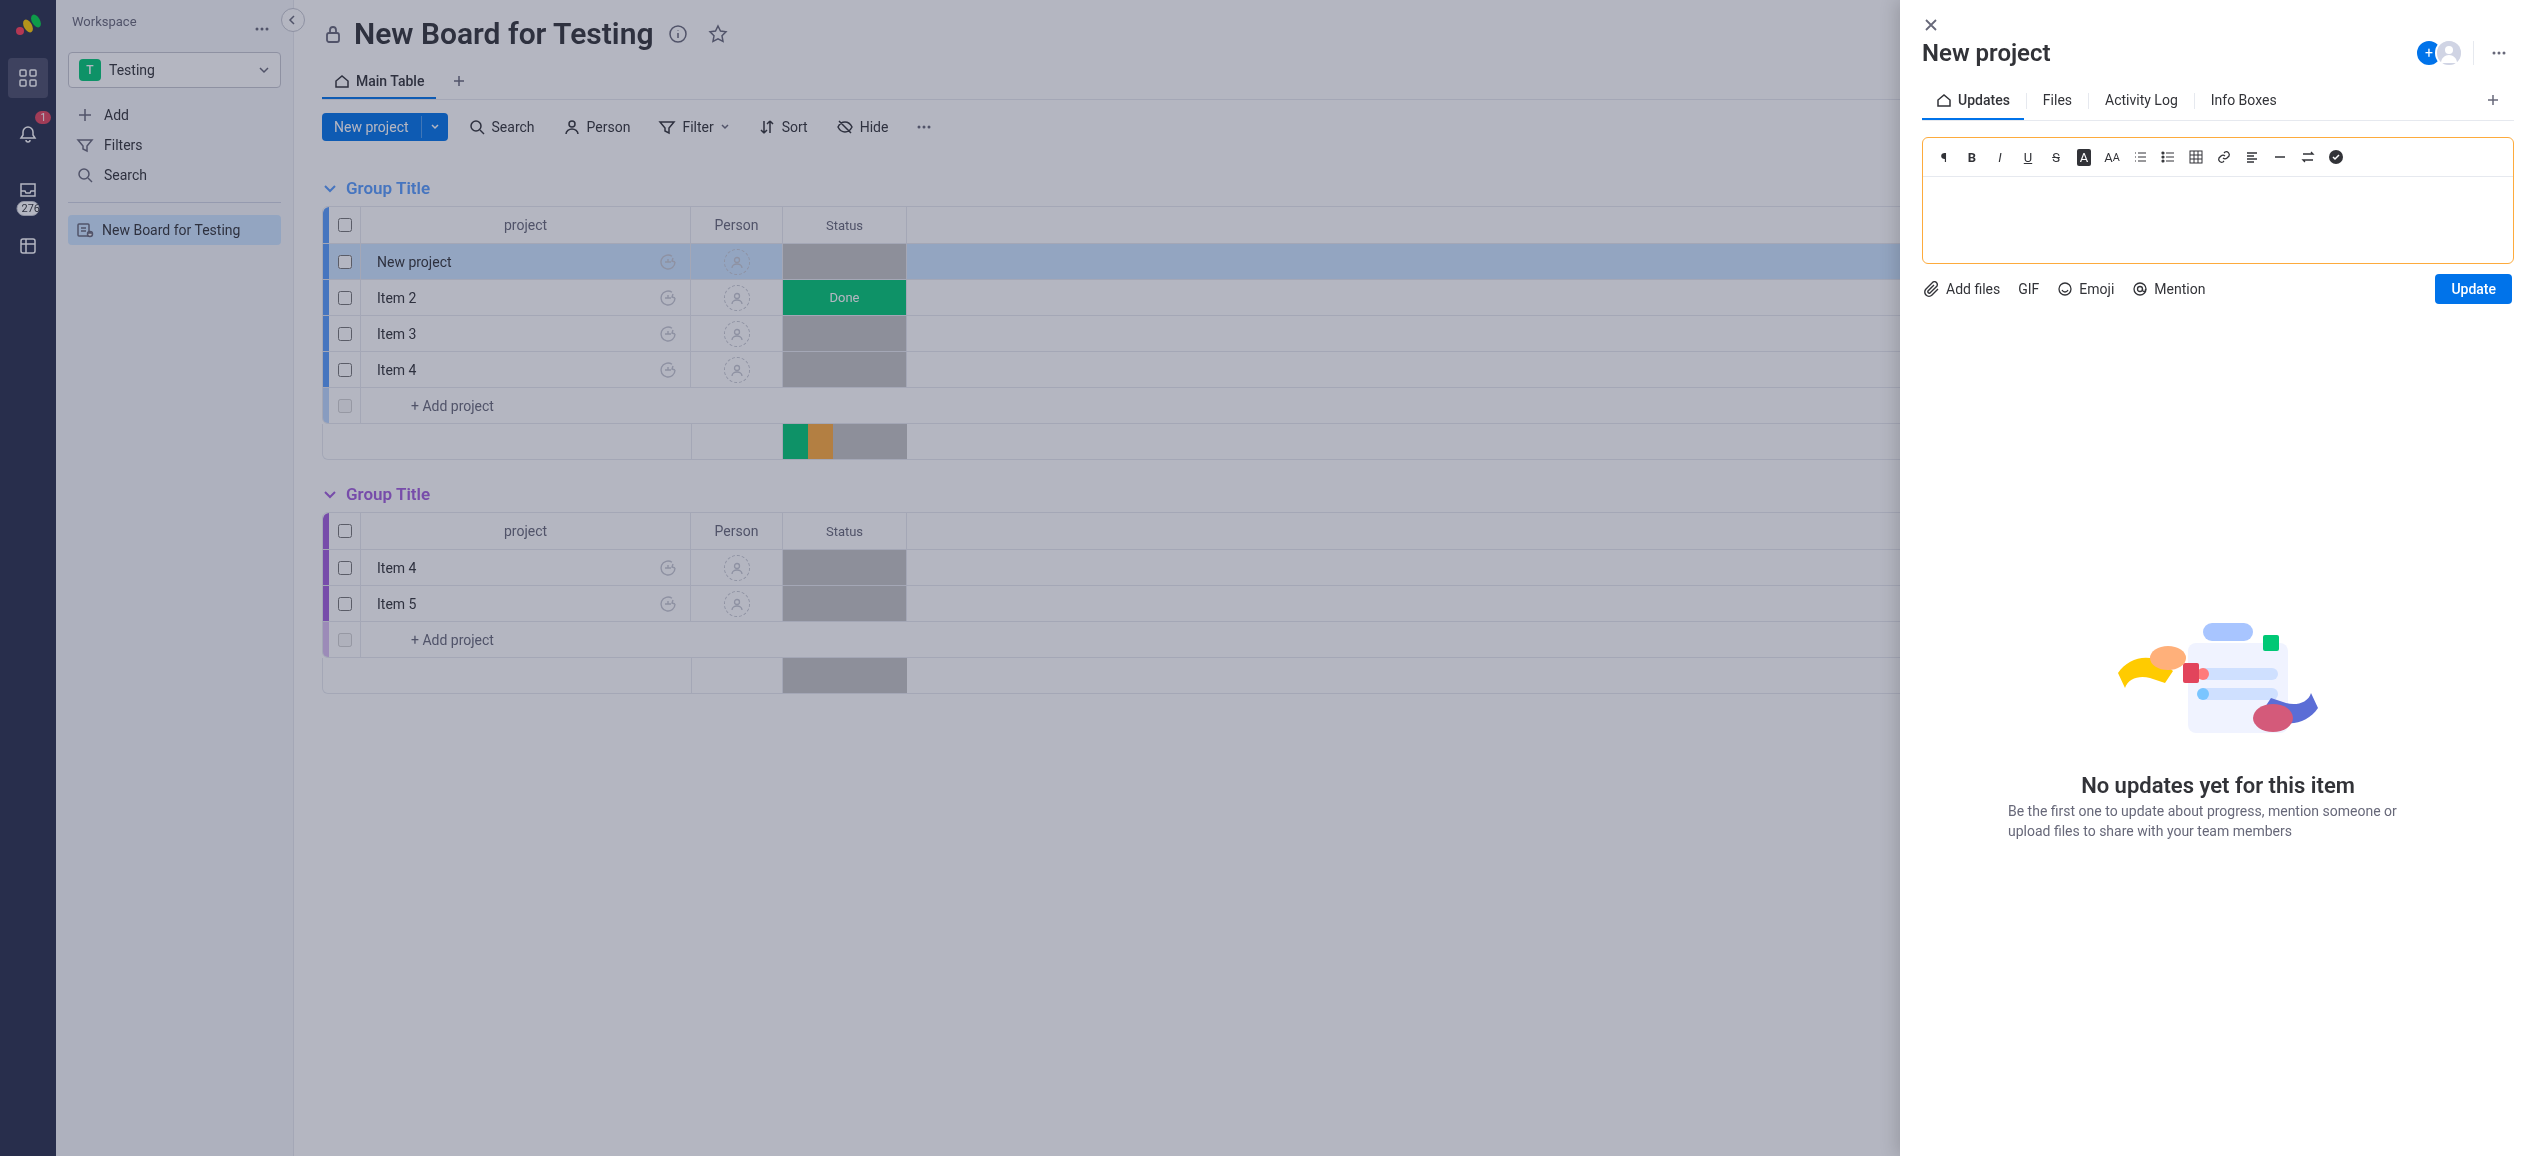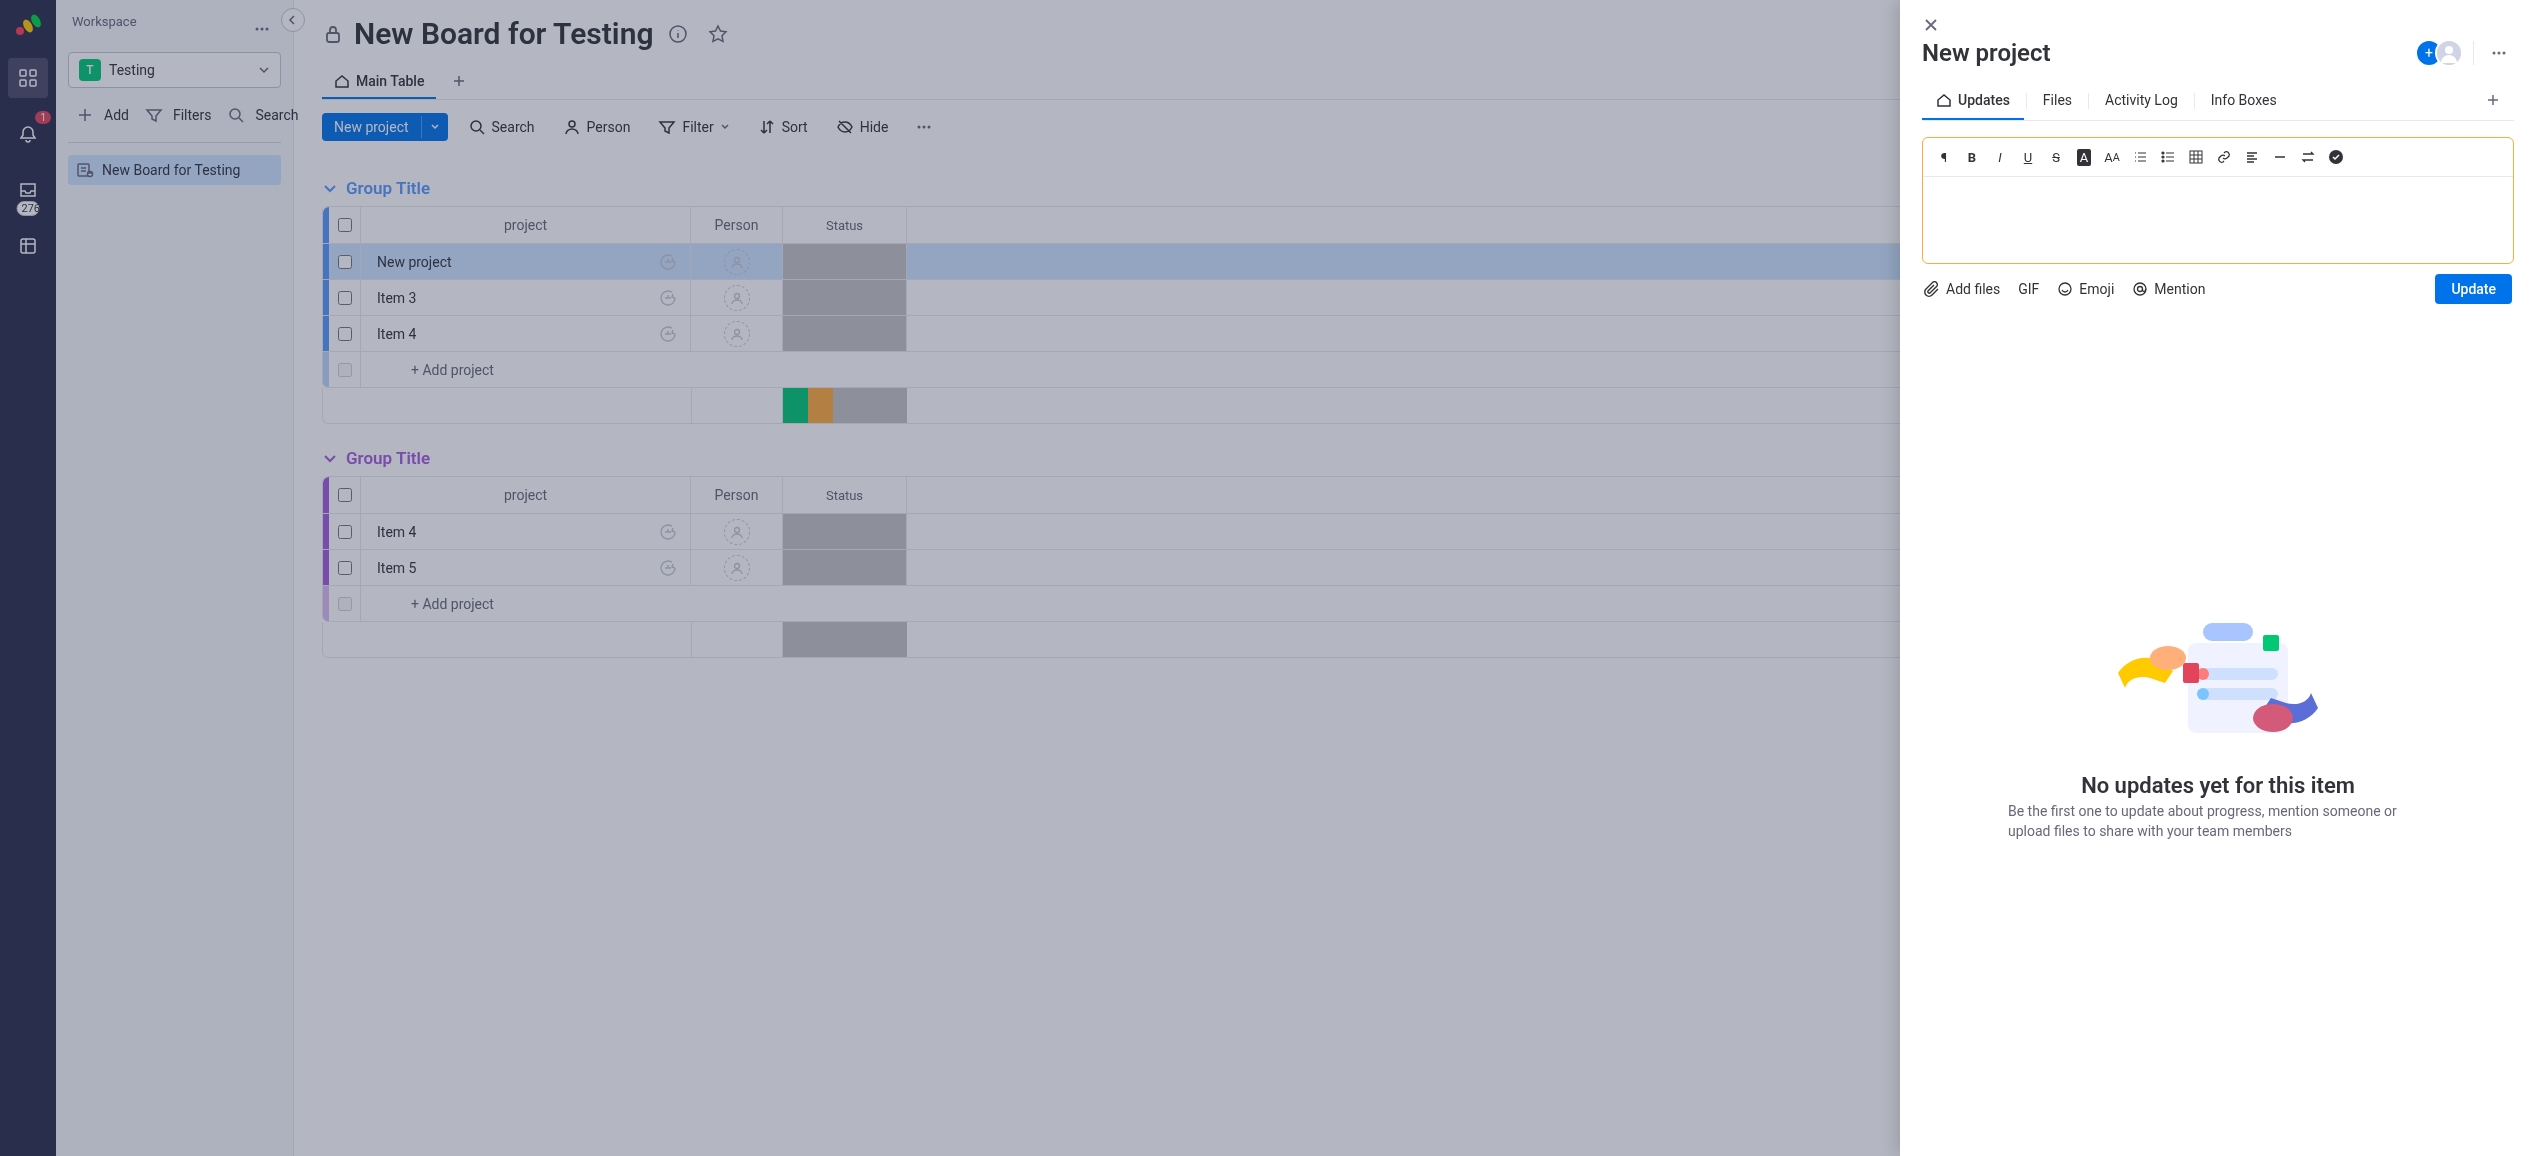"Add" .sb-actions { flex-direction: row -> column }
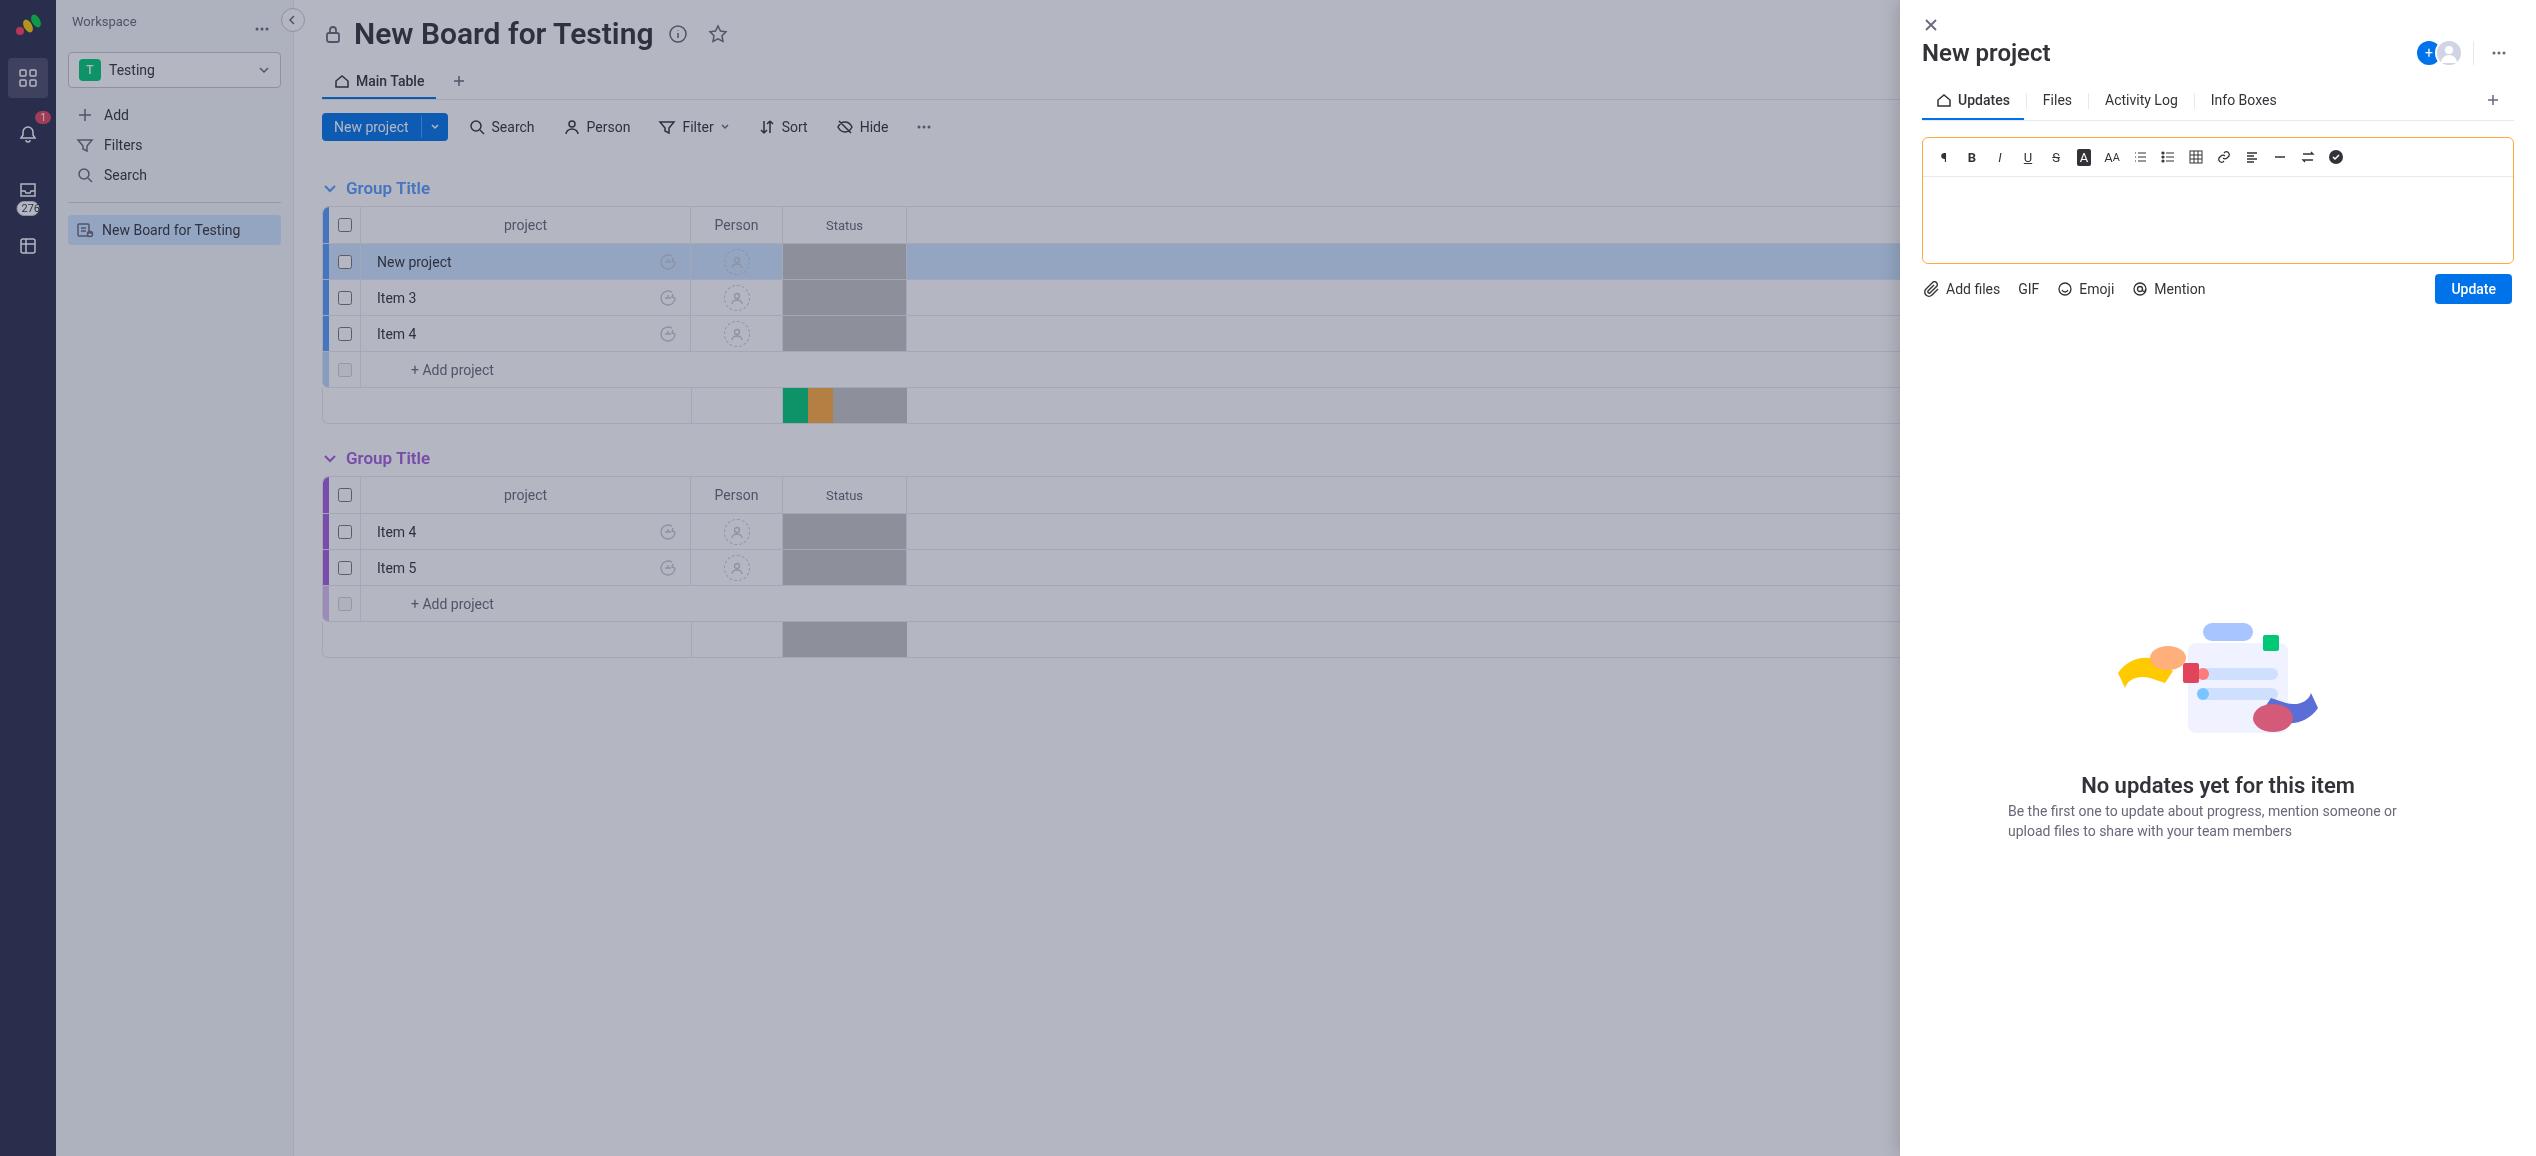"Item 2" div.row { html: none -> <div> <div></div> <div> <input> </div> <div> <span>Item 2</span> <span> <svg> <path></path> <path></path> </svg> </span> </div> <div> <div> <svg> <circle></circle> <path></path> </svg> </div> </div> <div>Done</div> </div> }
